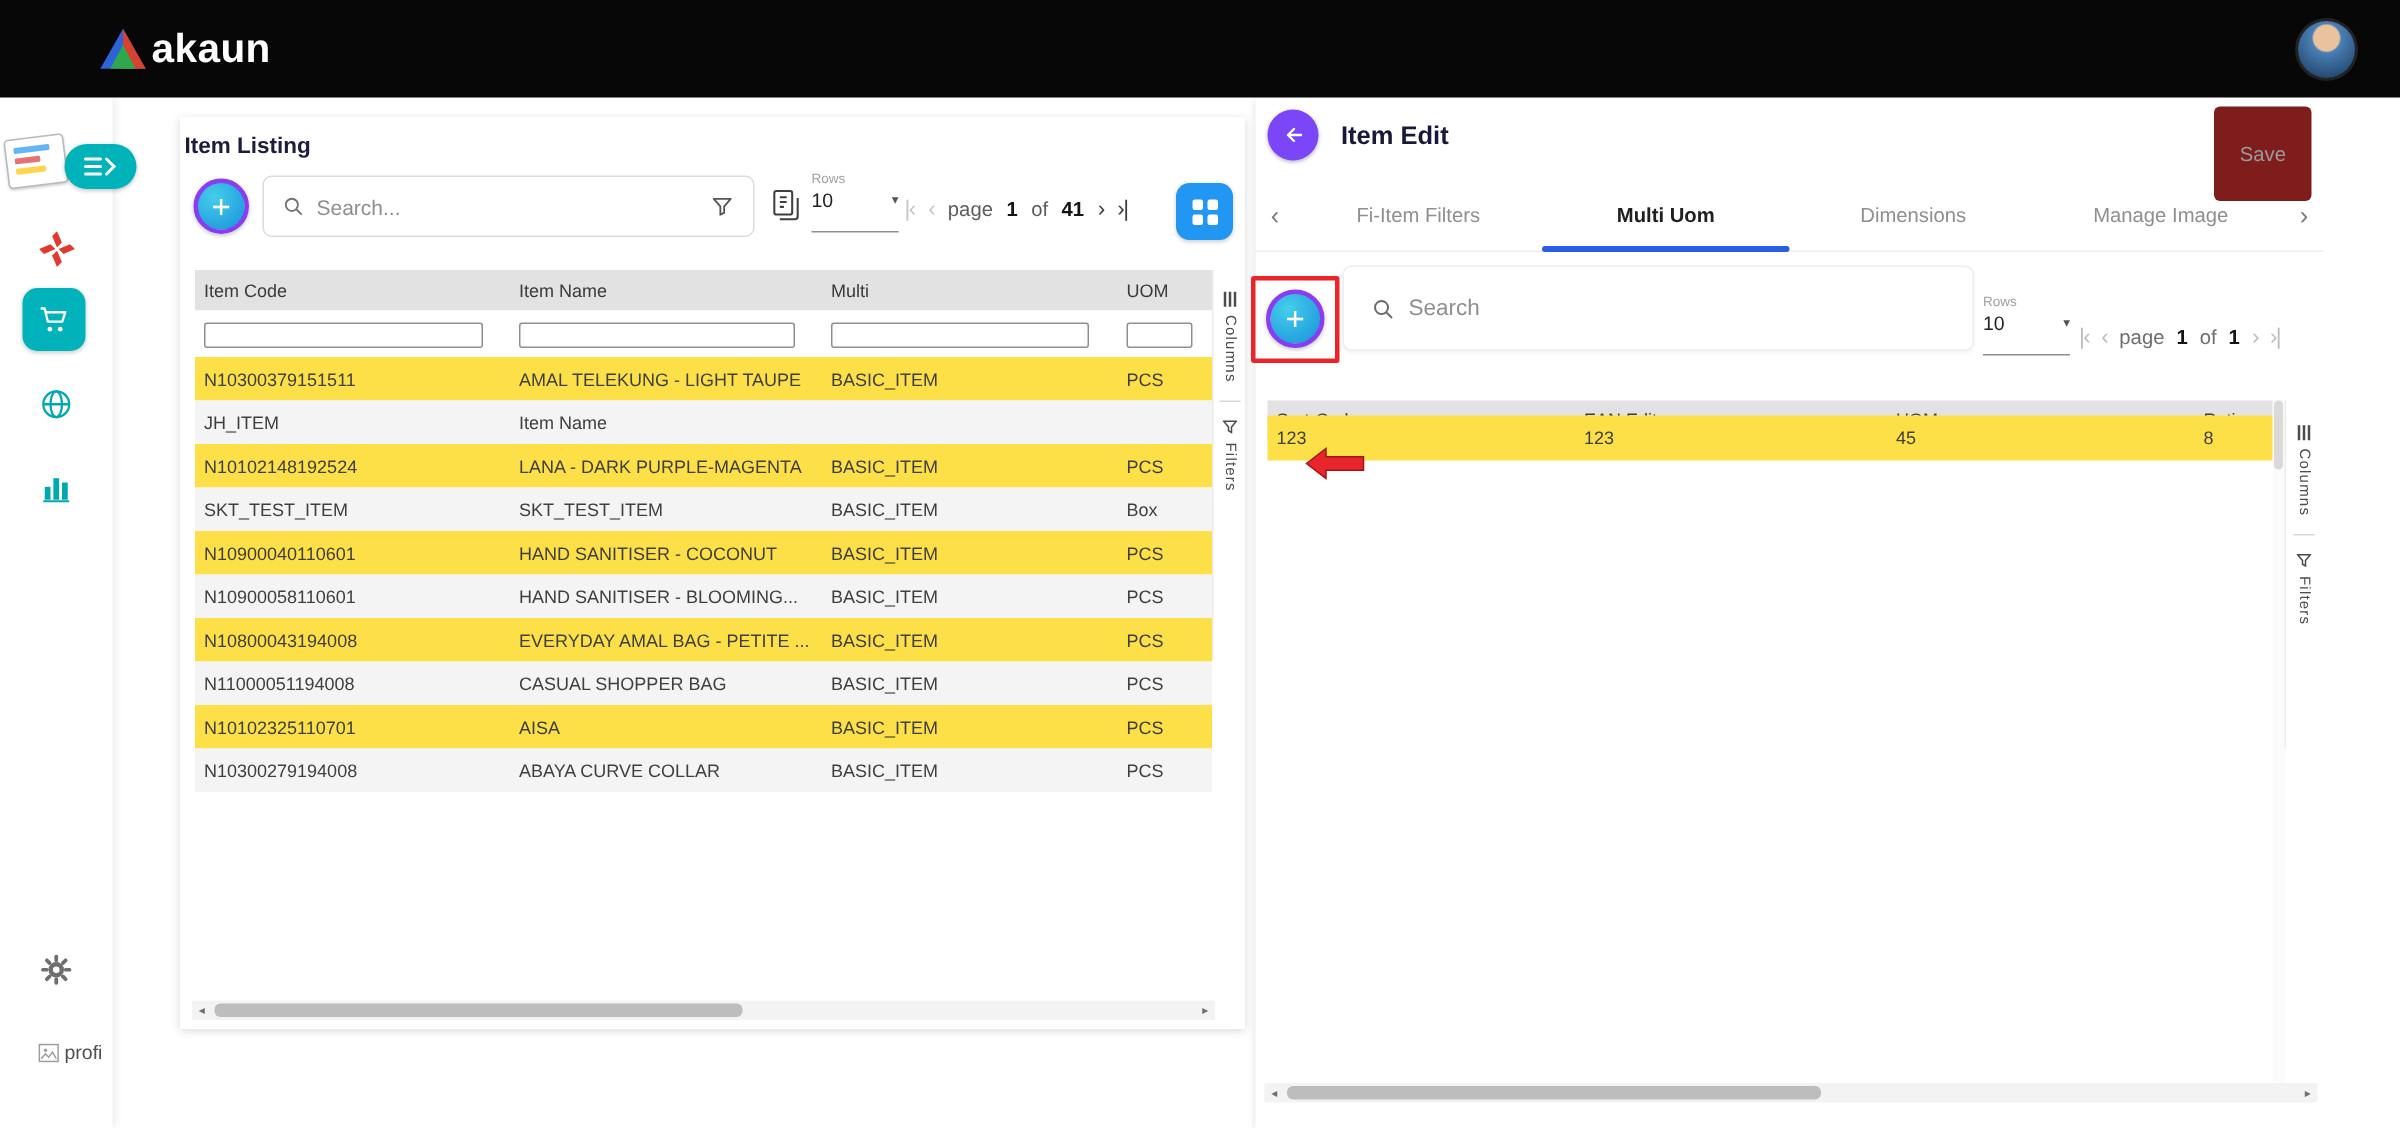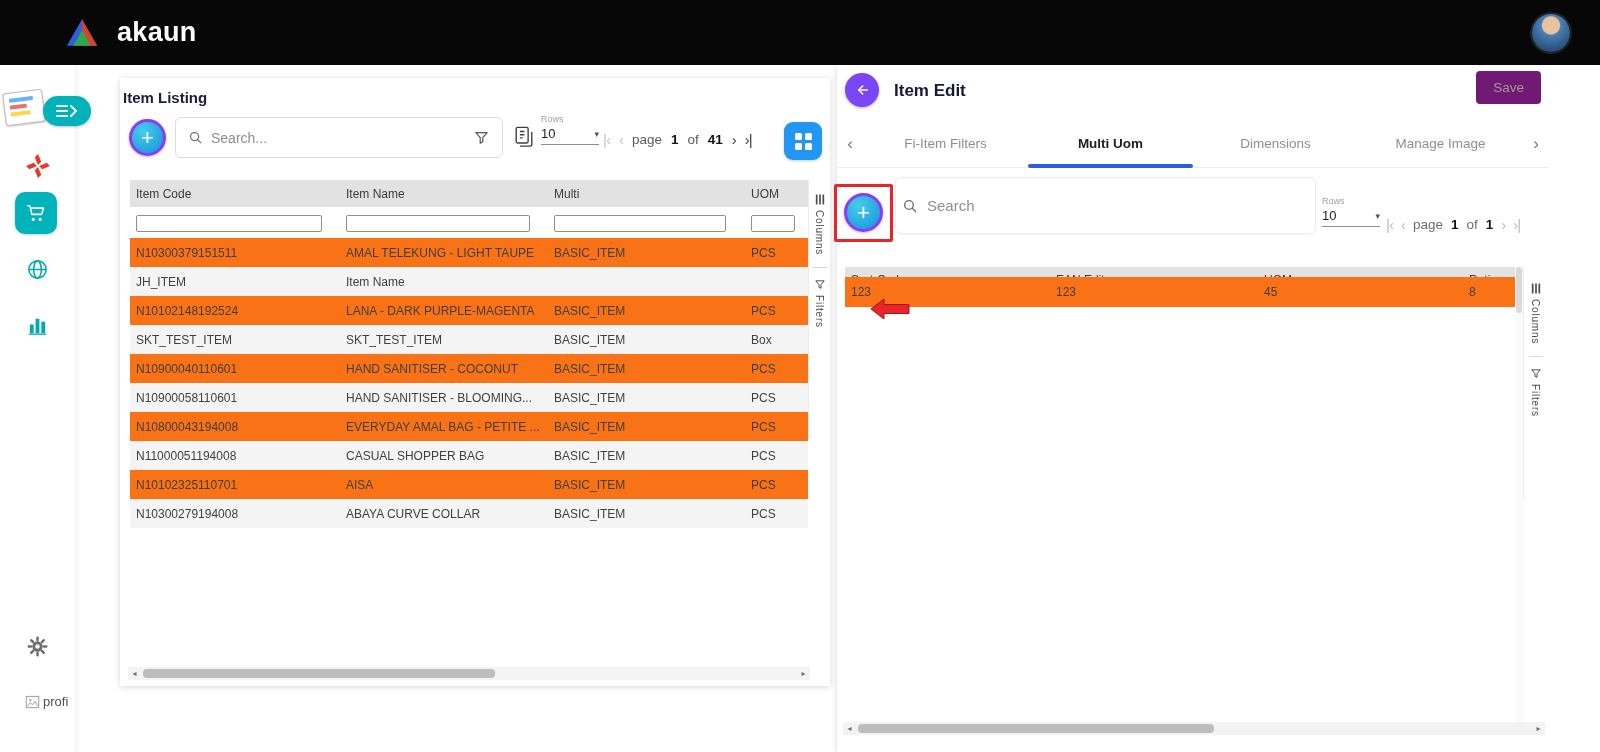"akaun" .brand { gap: 19px -> 3px }
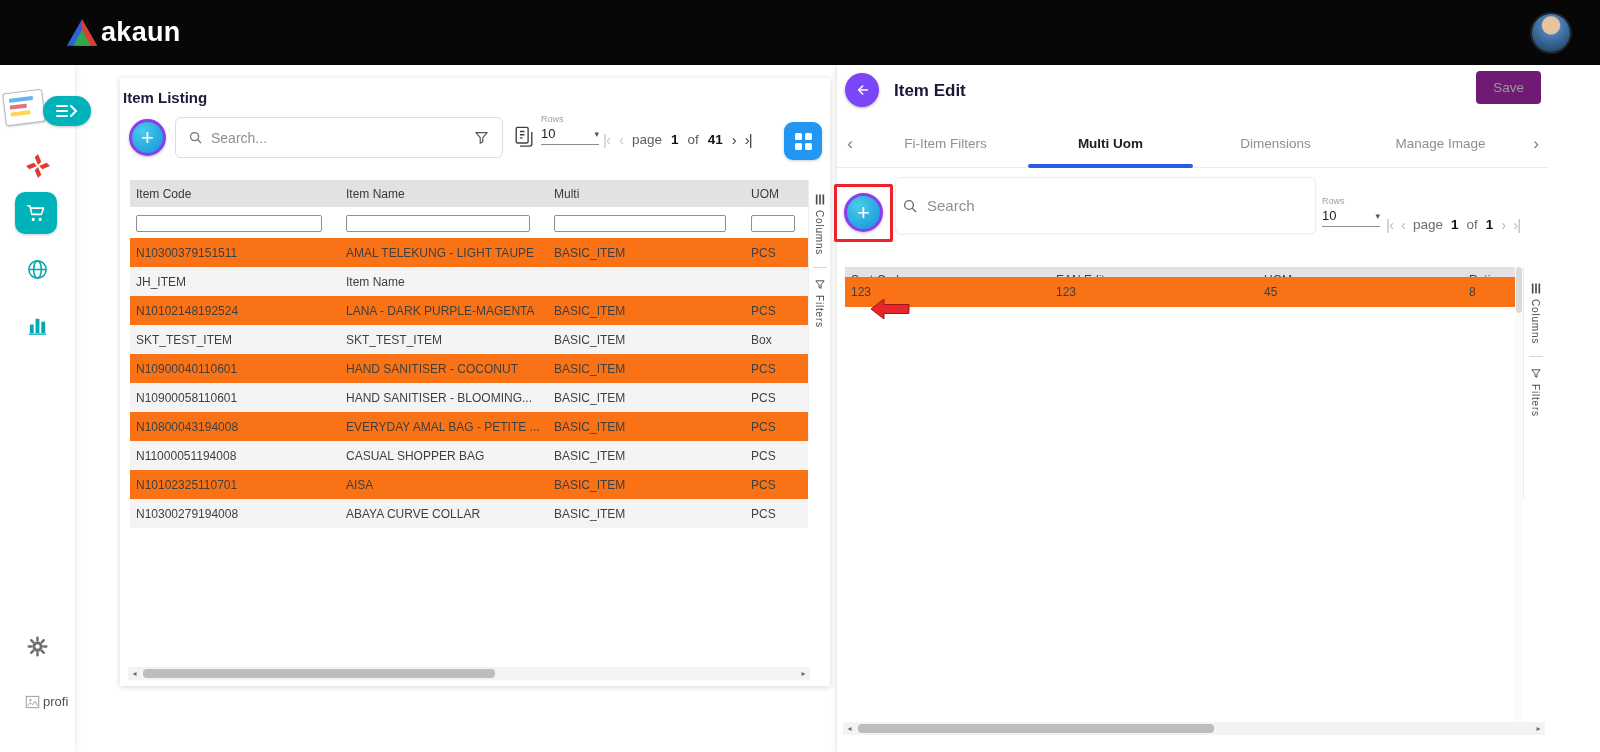"Save" .save-btn { background: #701a75 -> #7f1d1d; padding: 9px 17px -> 24px 17px }
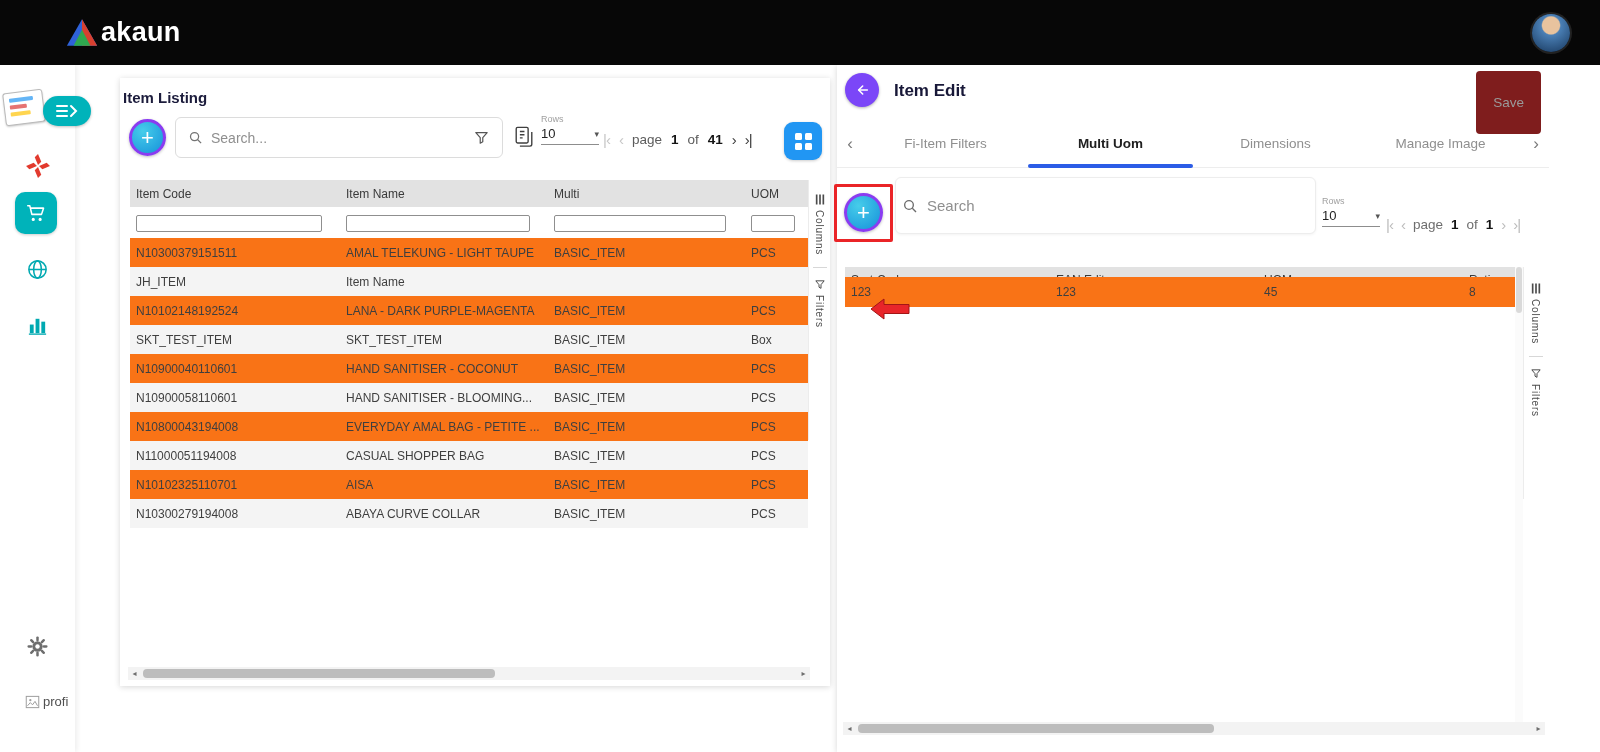"10" .rows-line { padding-bottom: 3px -> 13px }
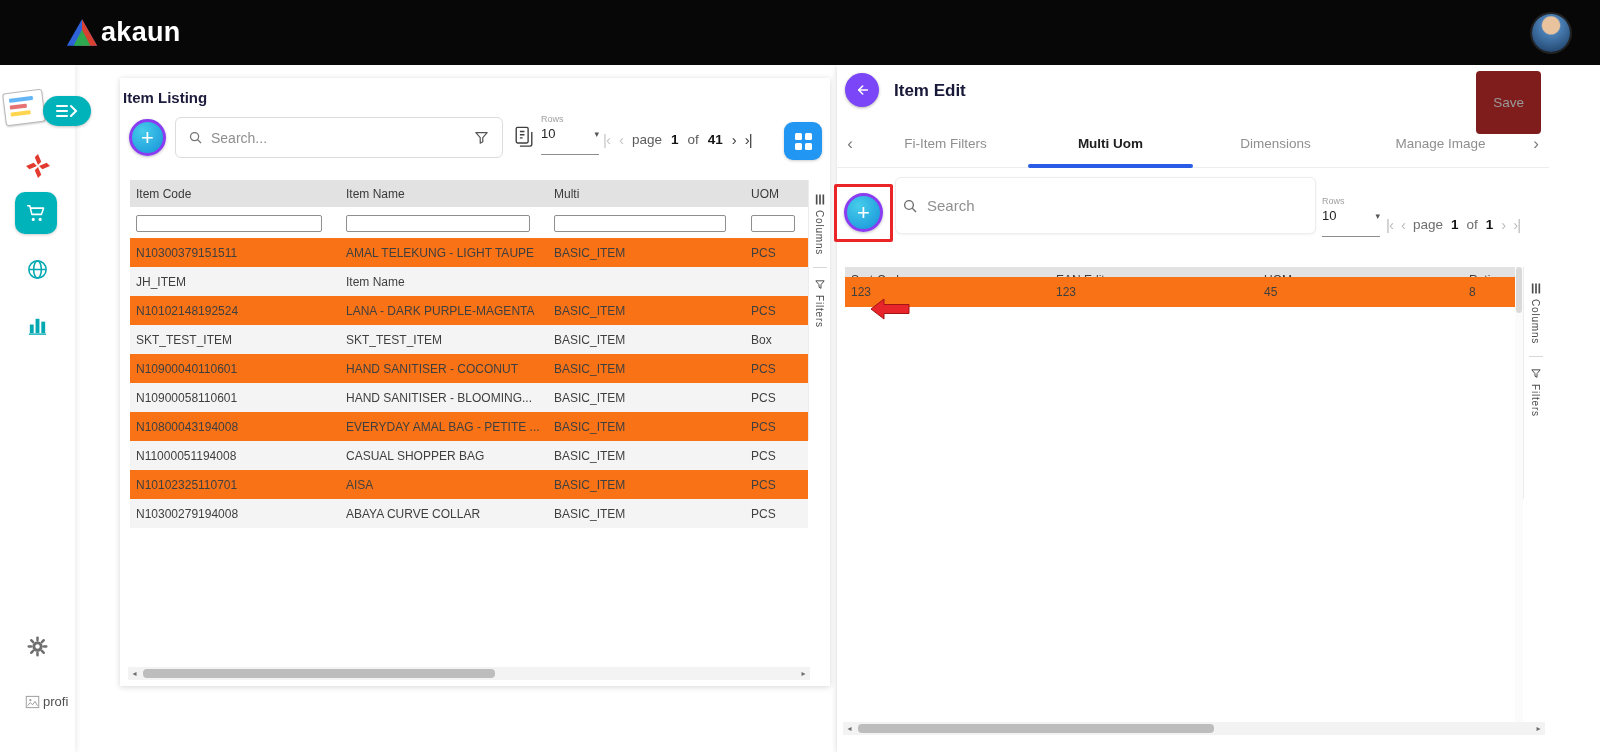"Search" #re-search { padding: 0 6px -> 0 18px }
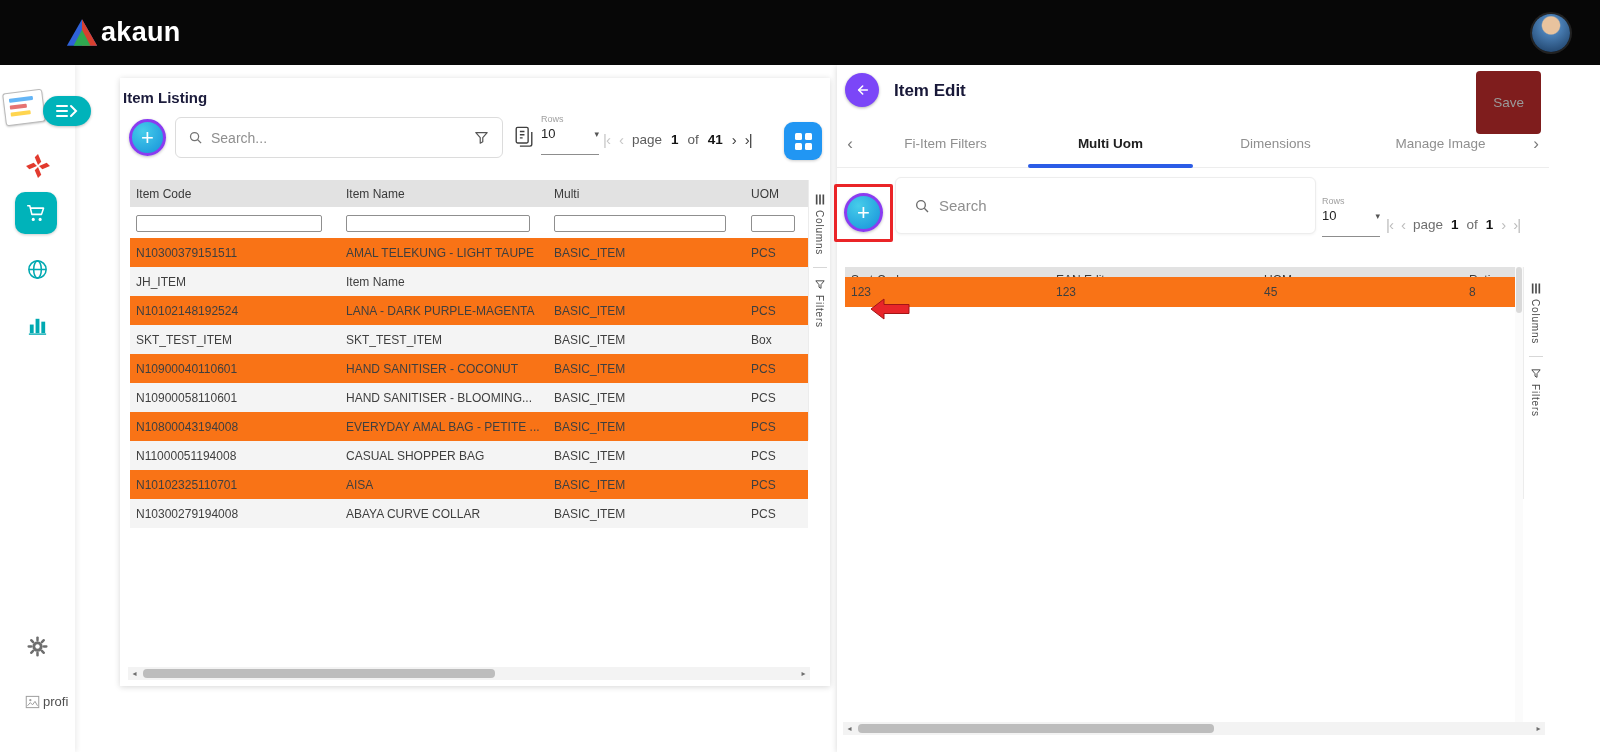"N10300379151511" .trow { background: #f97316 -> #fde047 }
